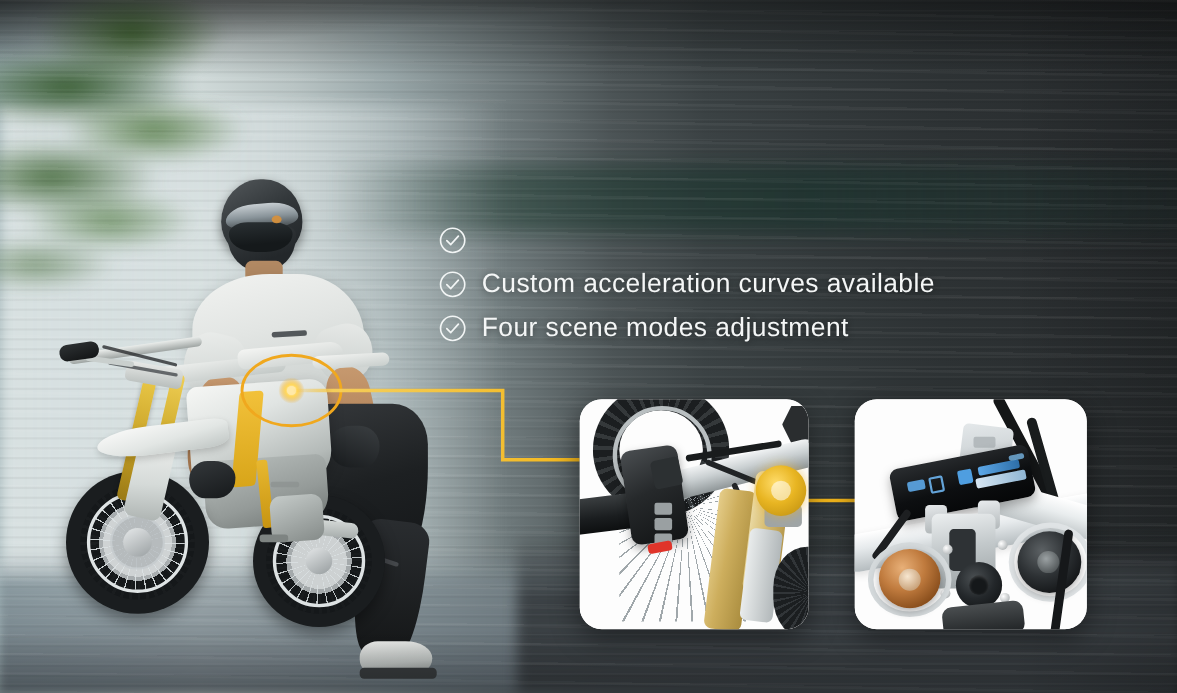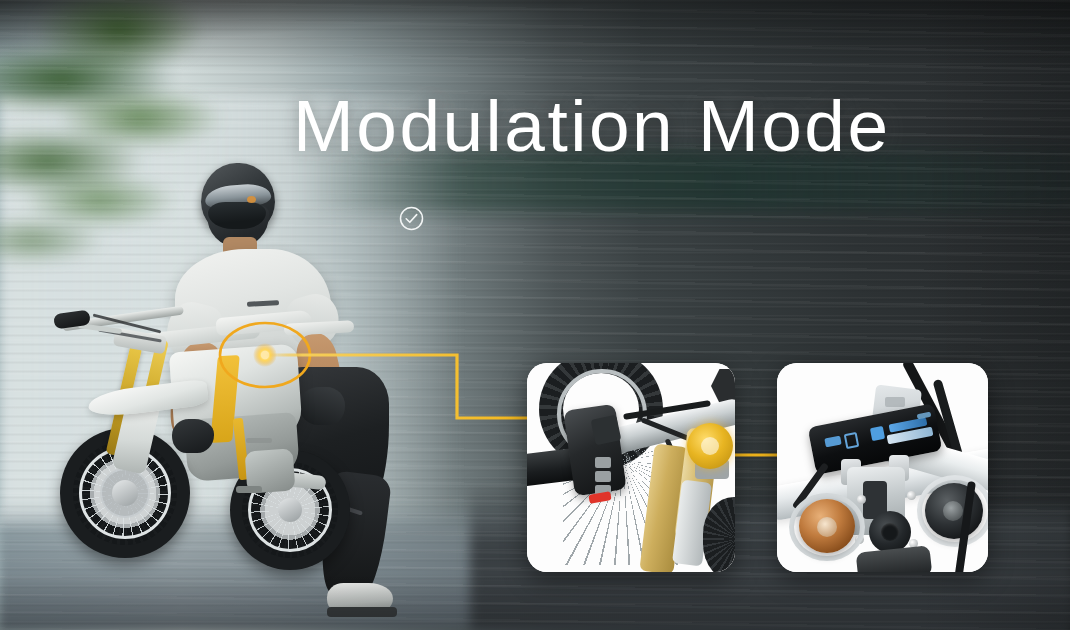"Modulation Mode" div.title { html: <div>Modulation Mode</div> -> none }
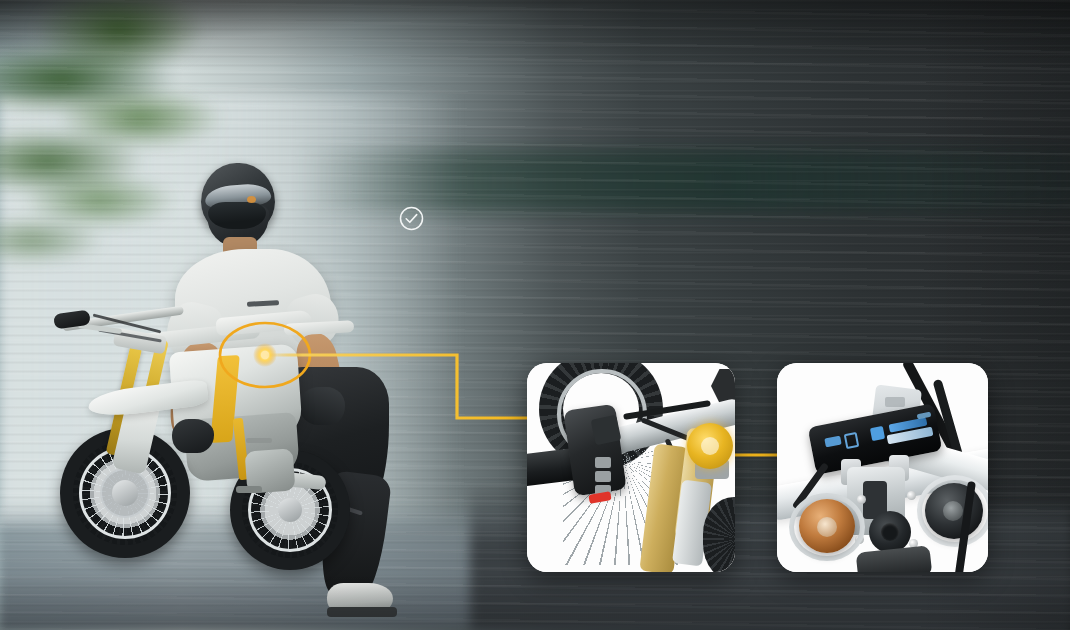"Custom acceleration curves available" div.bullet-row { html: none -> <div> <span> <svg> <circle></circle> <path></path> </svg> </span> <span>Custom acceleration curves available</span> </div> }
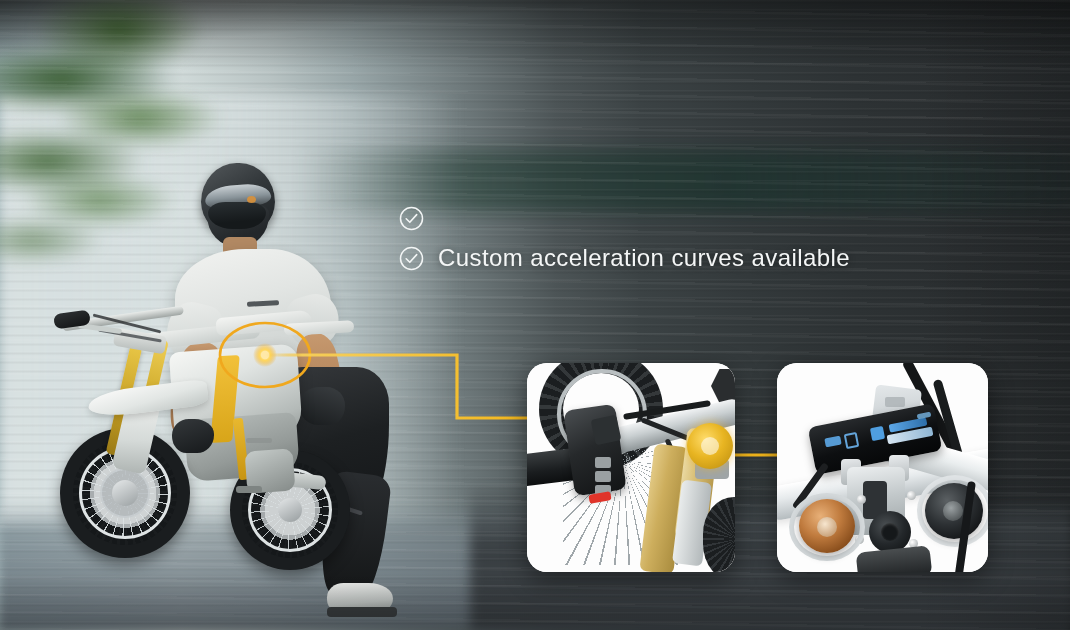"Four scene modes adjustment" div.bullet-row { html: none -> <div> <span> <svg> <circle></circle> <path></path> </svg> </span> <span>Four scene modes adjustment</span> </div> }
